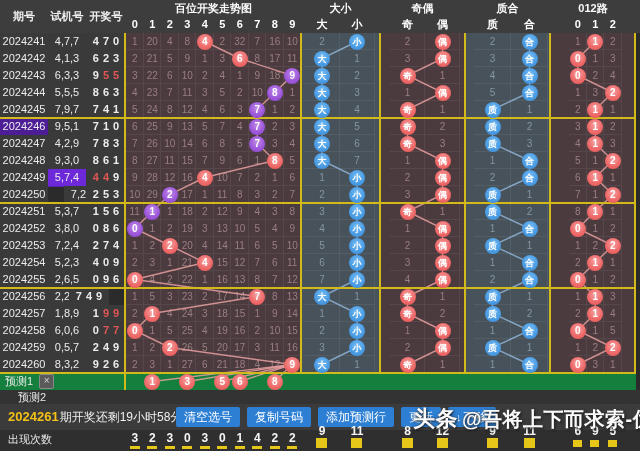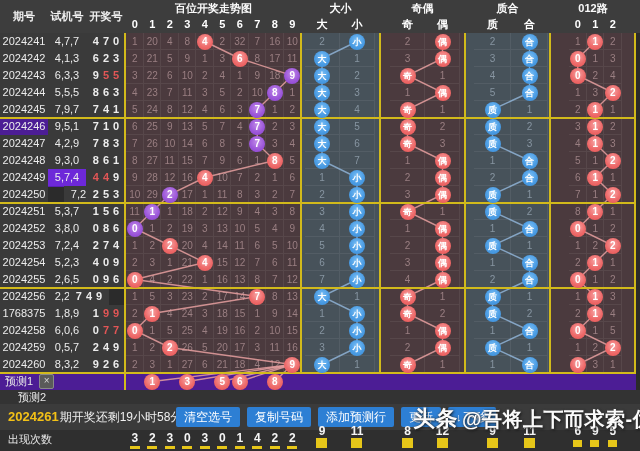"1768375" div.leftcell { text: 1768375 -> 2024257 }
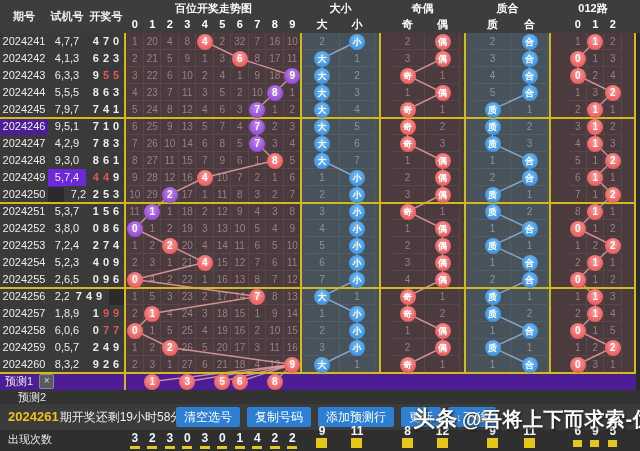"预测1 ×" div.abs { background: #4c1d95 -> #15803d }
